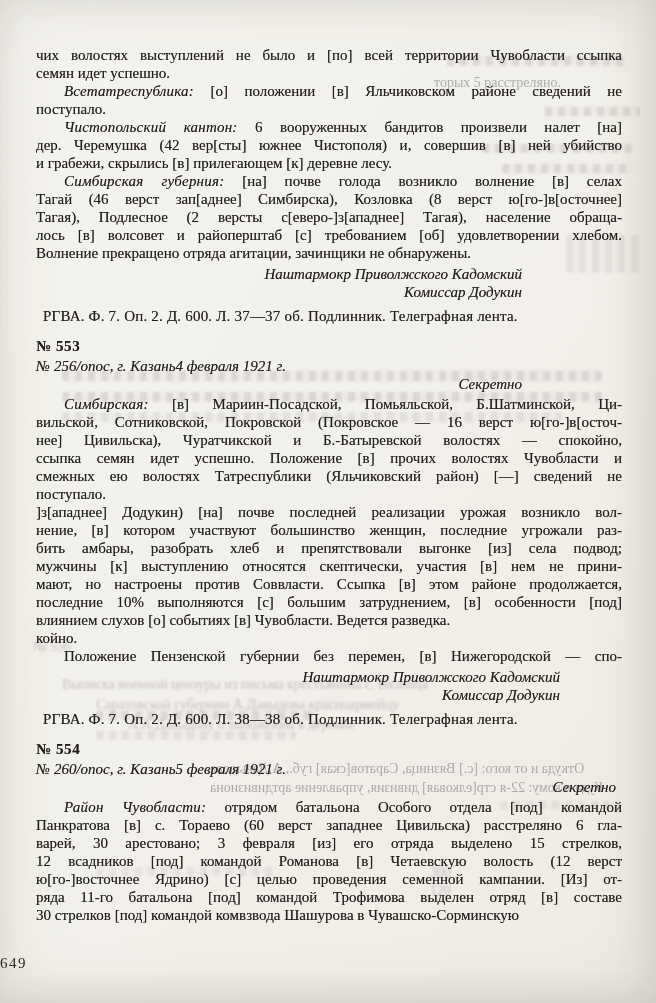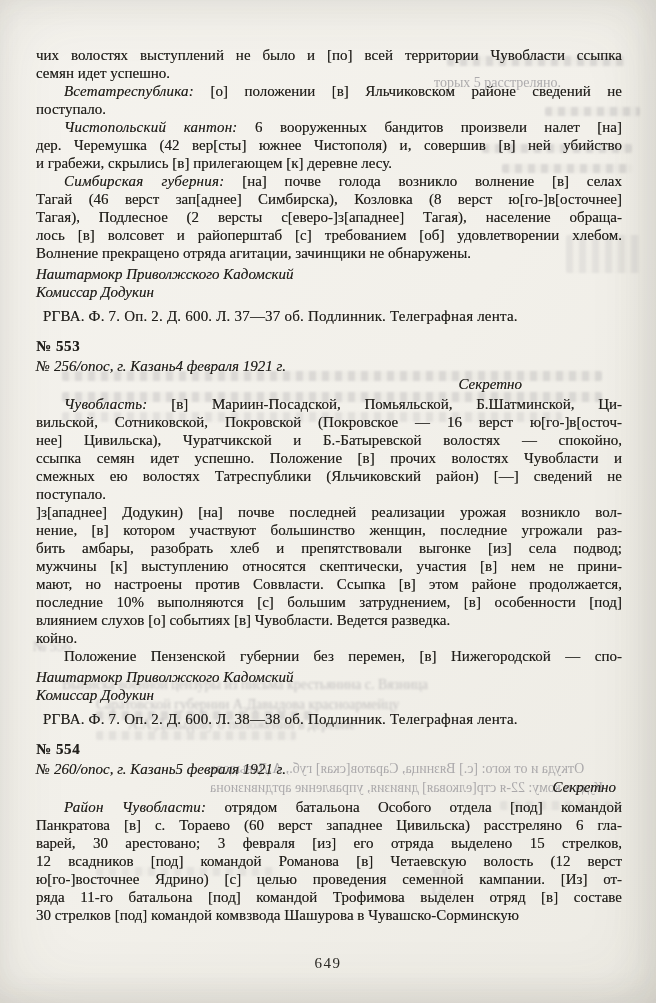"Наштармокр Приволжского Кадомский" .sig .line { text-align: none -> right }
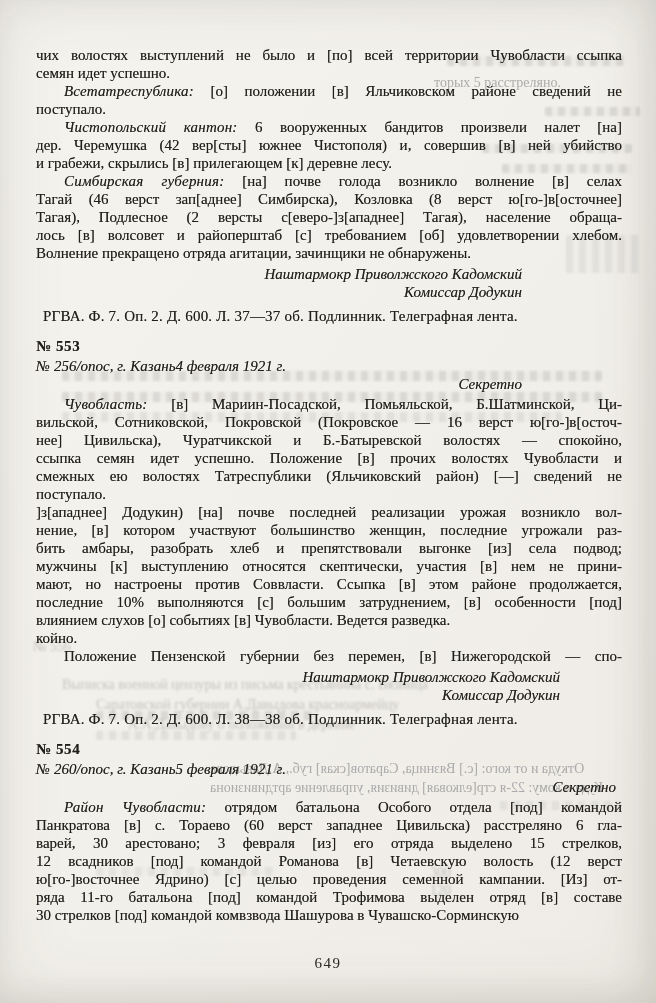"Чувобласть:" i { text: Чувобласть -> Симбирская }
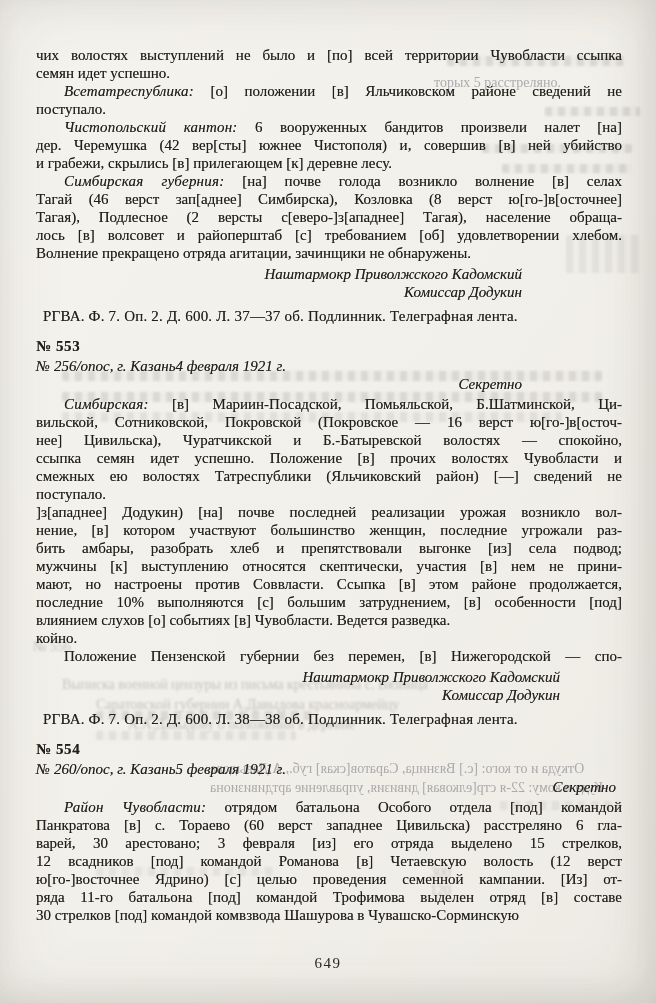"649" .pagenum { text-align: center -> none }
